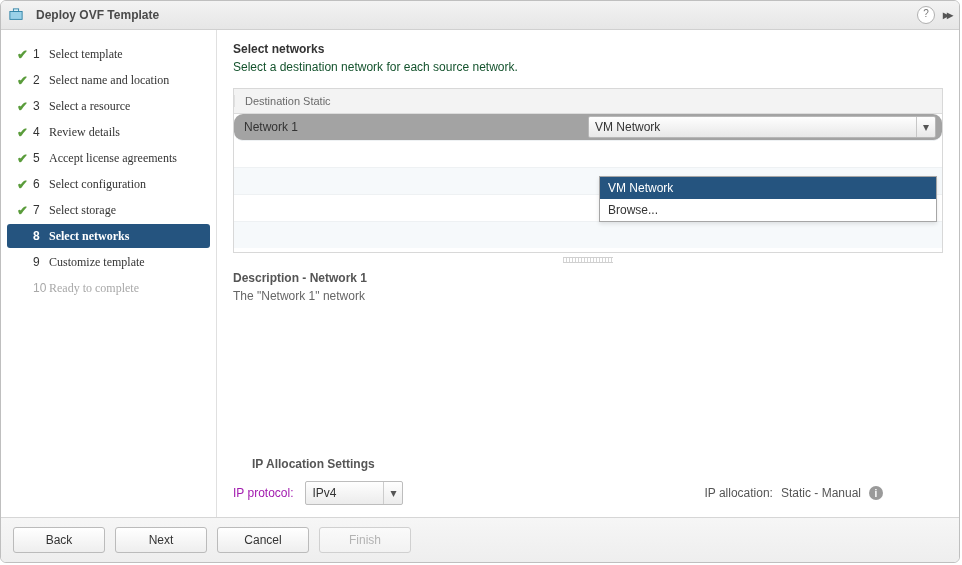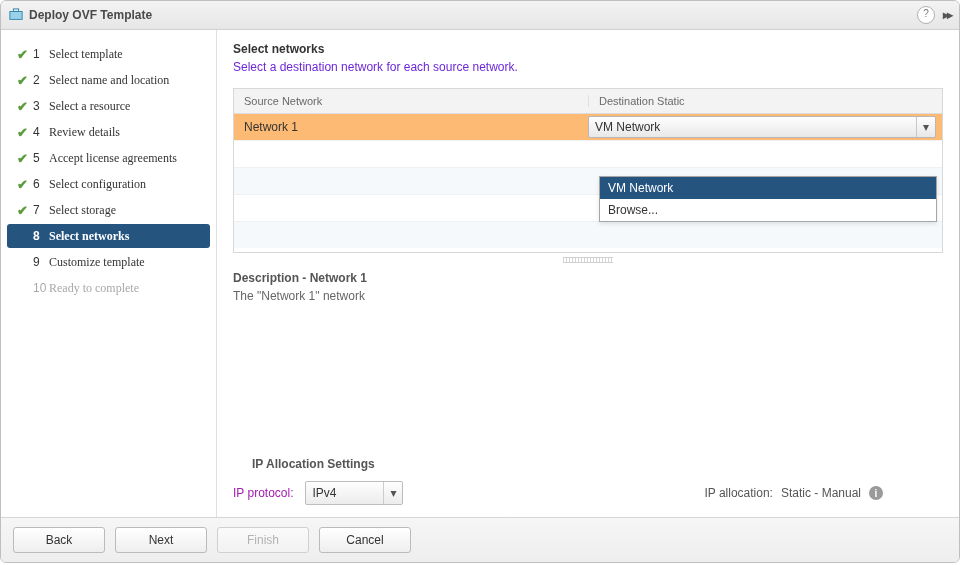"Deploy OVF Template" .titlebar .title-text { margin-left: none -> 7px }
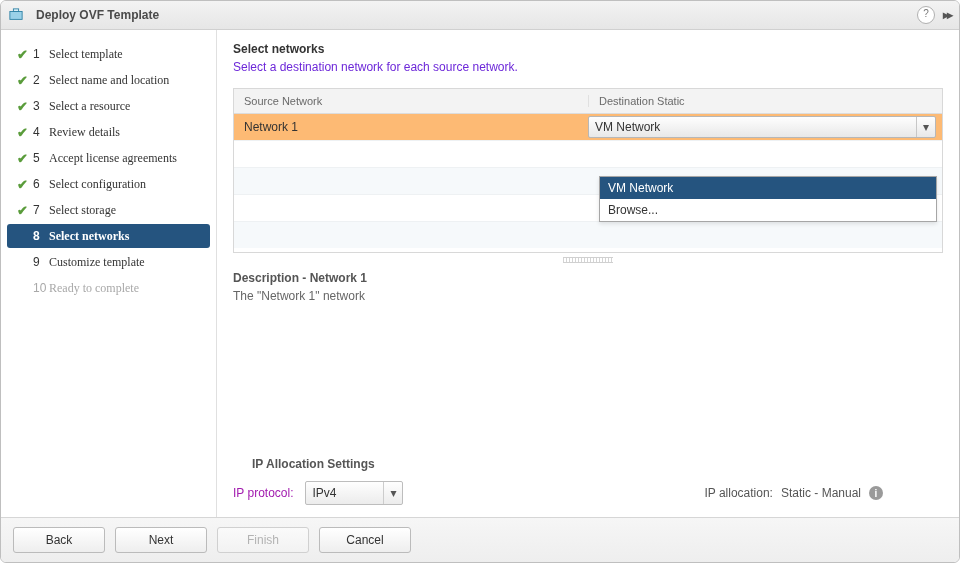"Select a destination network for" .subtitle { color: #6d28d9 -> #14532d }
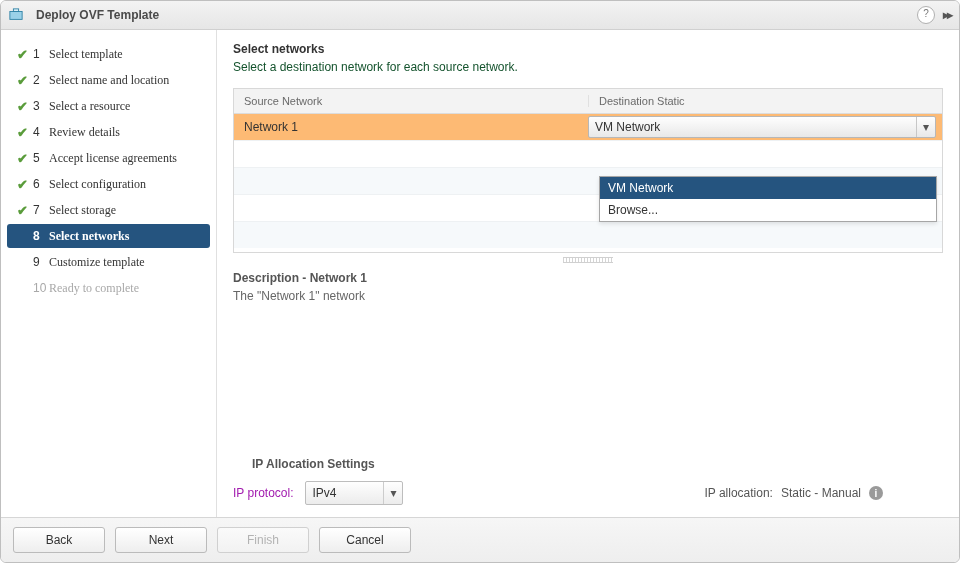"Source Network" div.col-src { html: <div>Source Network</div> -> none }
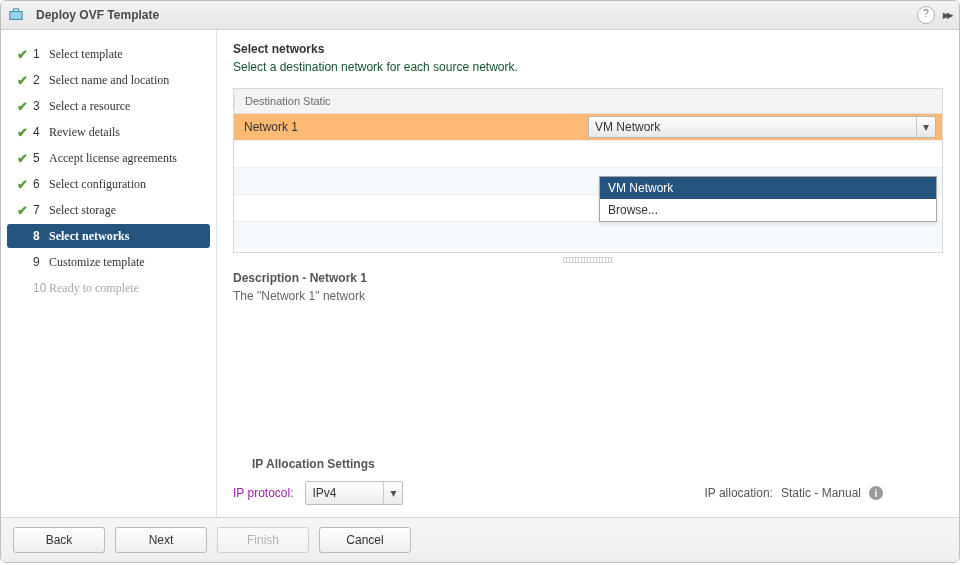"Network 1" .nettable .row.sel { background: #fdba74 -> #a3a3a3; border-radius: none -> 9px }
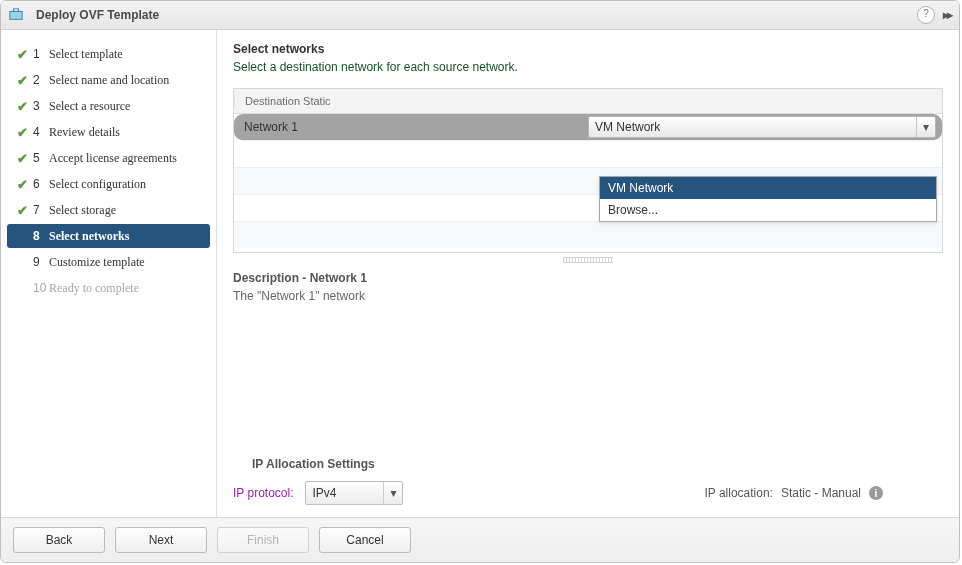"Finish" div.btn { order: before "Cancel" -> after "Cancel" }
